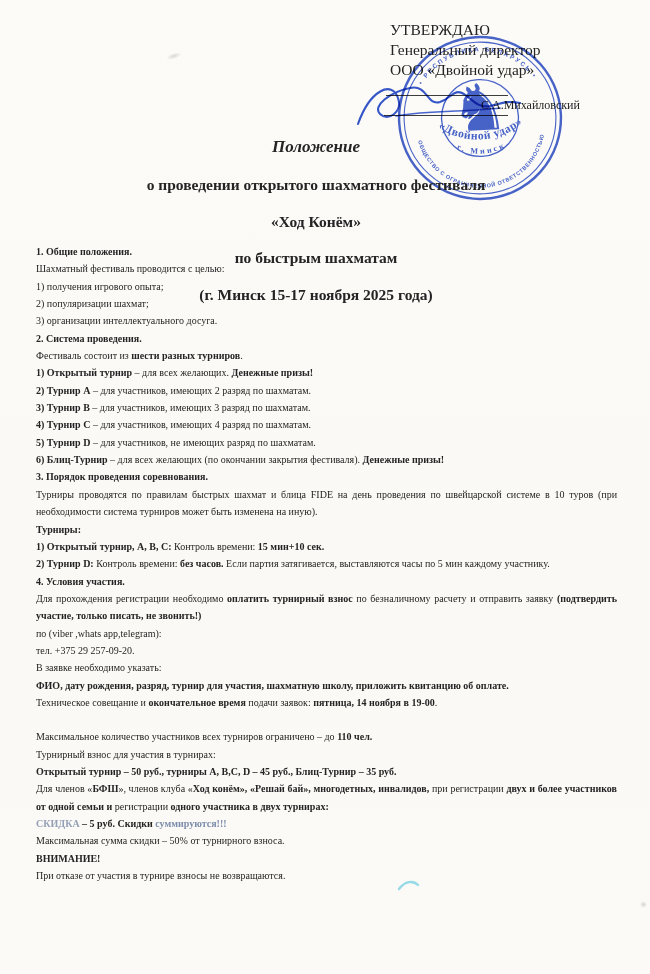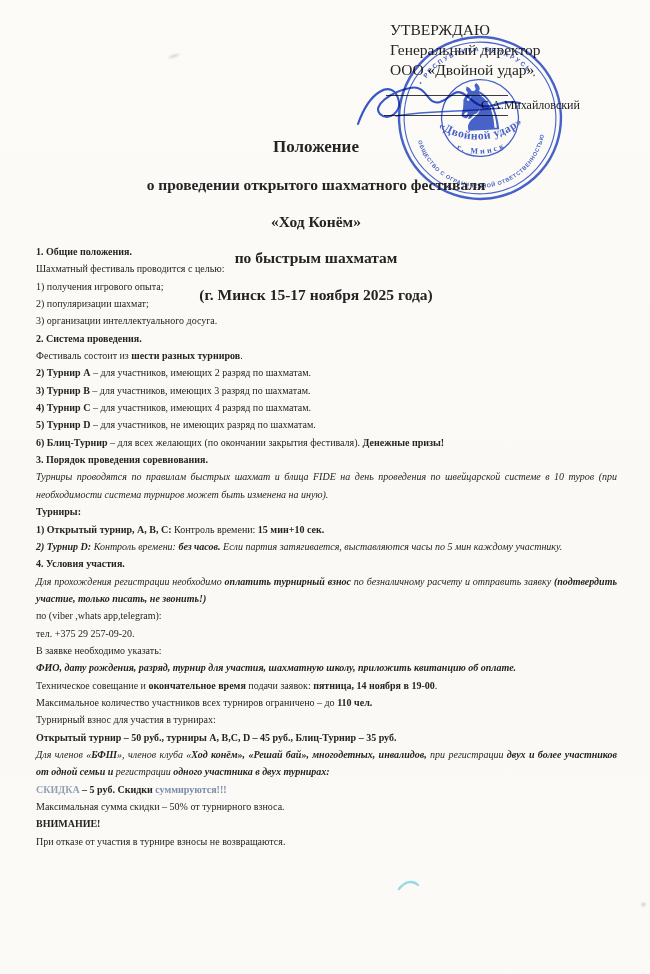"Положение" .title .t1 { font-style: none -> italic }
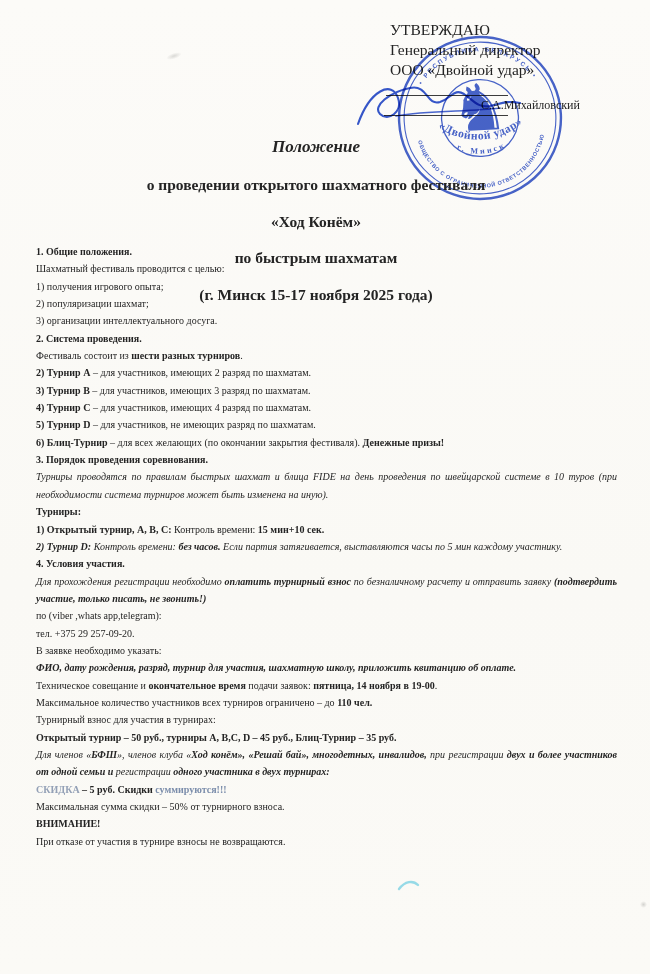"1) Открытый турнир – для" p { html: none -> <p><span>1) Открытый турнир</span><span> – для всех желающих. </span><span>Денежные призы!</span></p> }
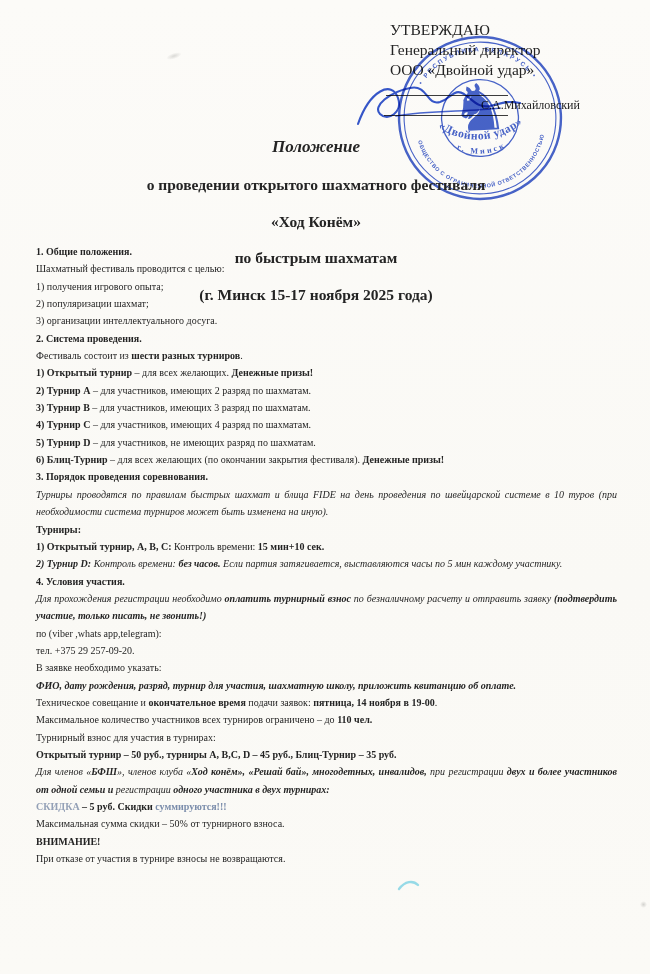"Турниры проводятся по правилам быстрых" .doc-body p.justify { font-style: italic -> none }
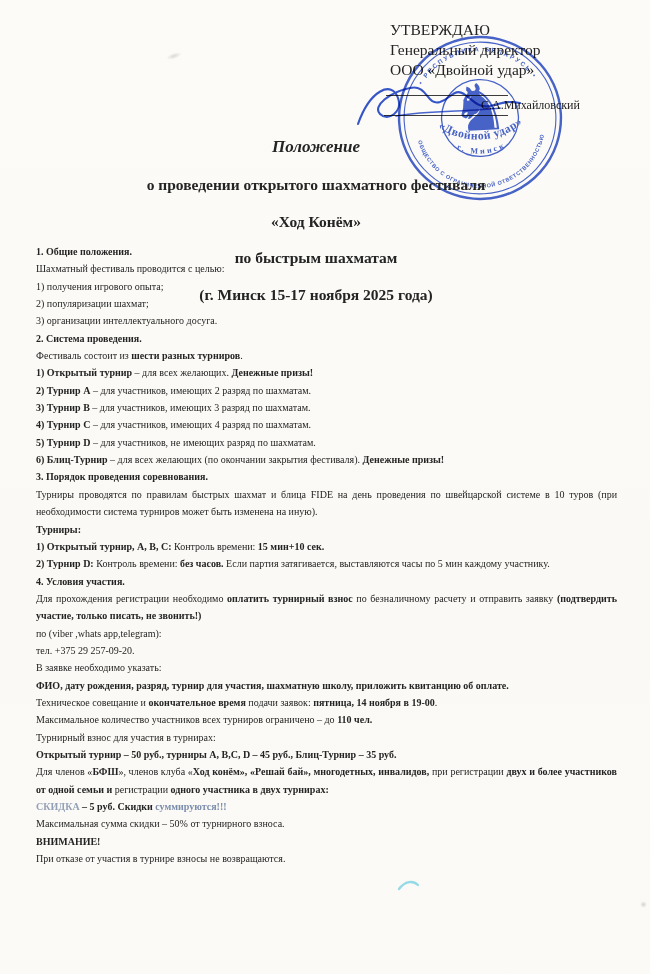"Максимальное количество участников всех" .doc-body p.gap { margin-top: none -> 17px }
